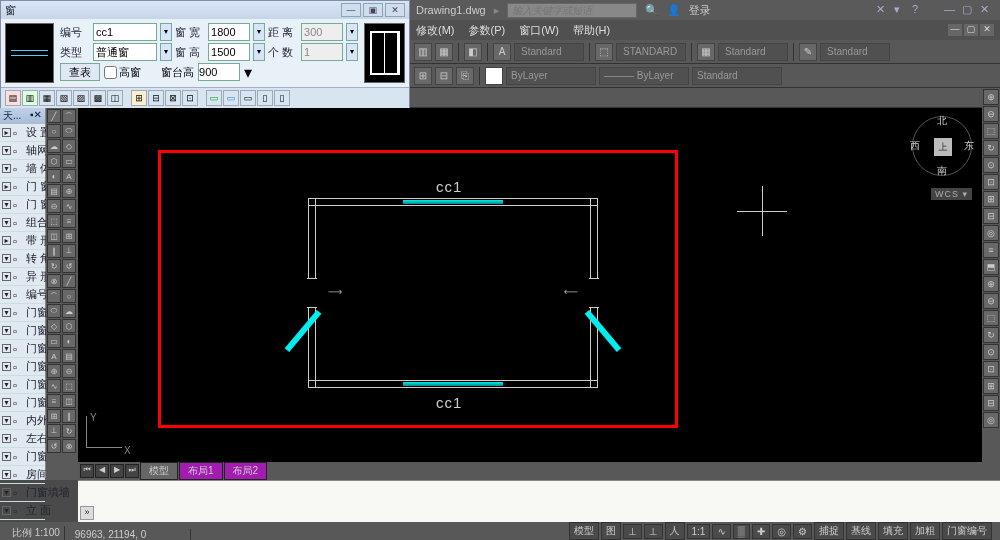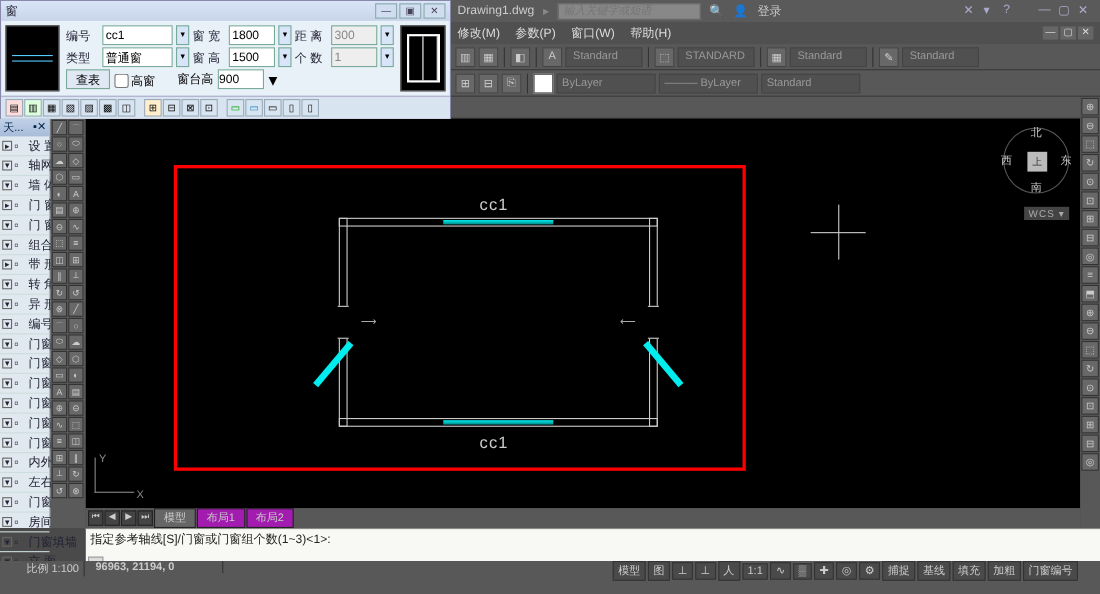"指定参考轴线[S]/门窗或门窗组个数(1~3)<1>:" div { html: <div>指定参考轴线[S]/门窗或门窗组个数(1~3)&lt;1&gt;:</div> -> none }
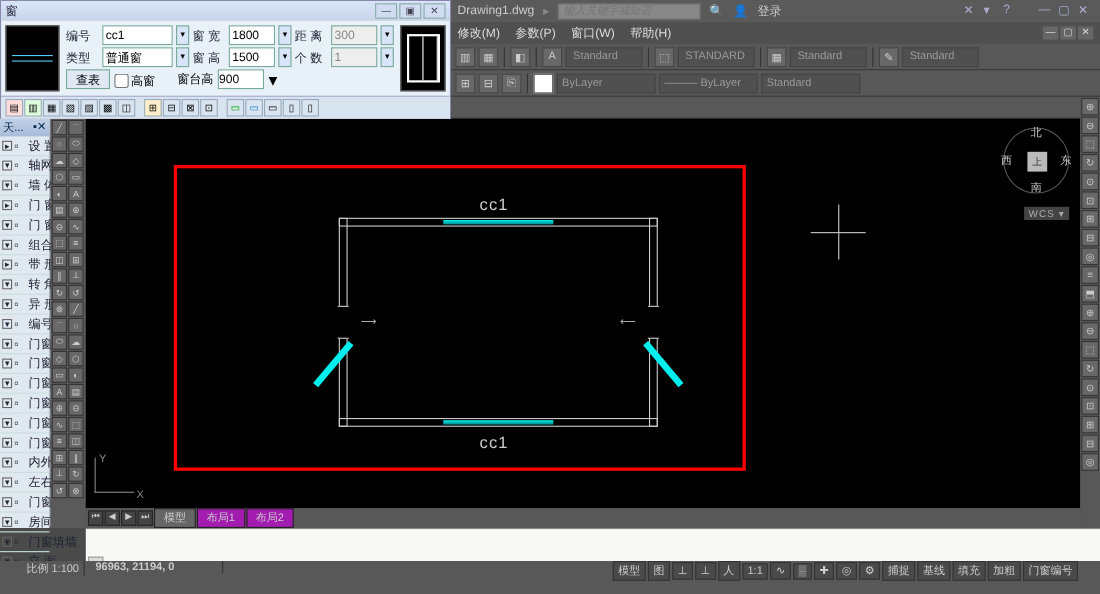"比例 1:100" .statusbar { align-items: flex-start -> flex-end; height: 30px -> 18px; padding: 0 20px -> 0 8px }
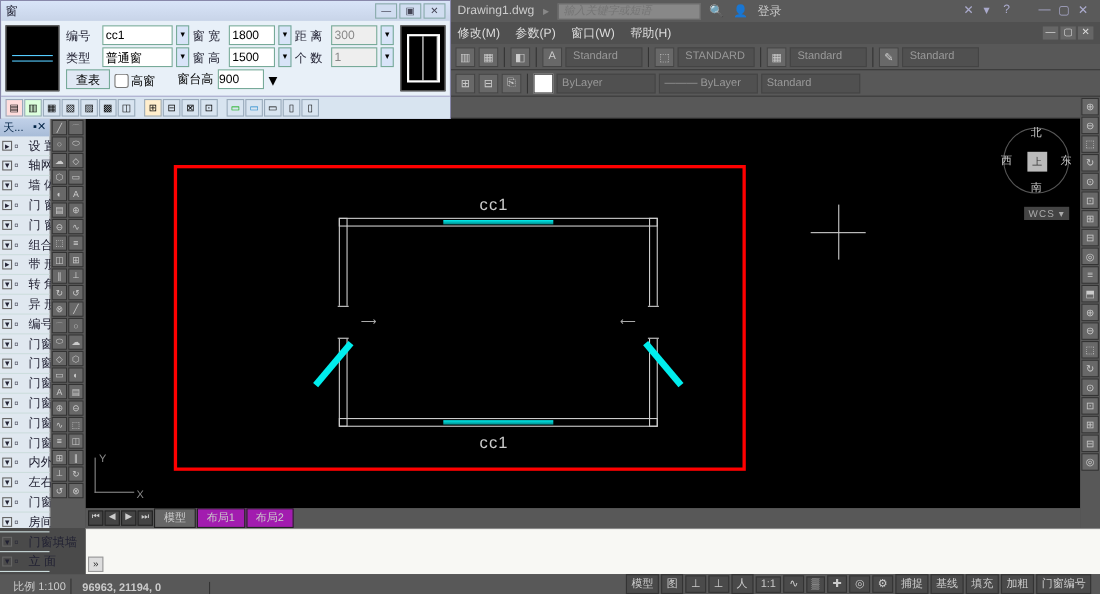"96963, 21194, 0" .statusbar .coords { font-weight: bold -> none }
